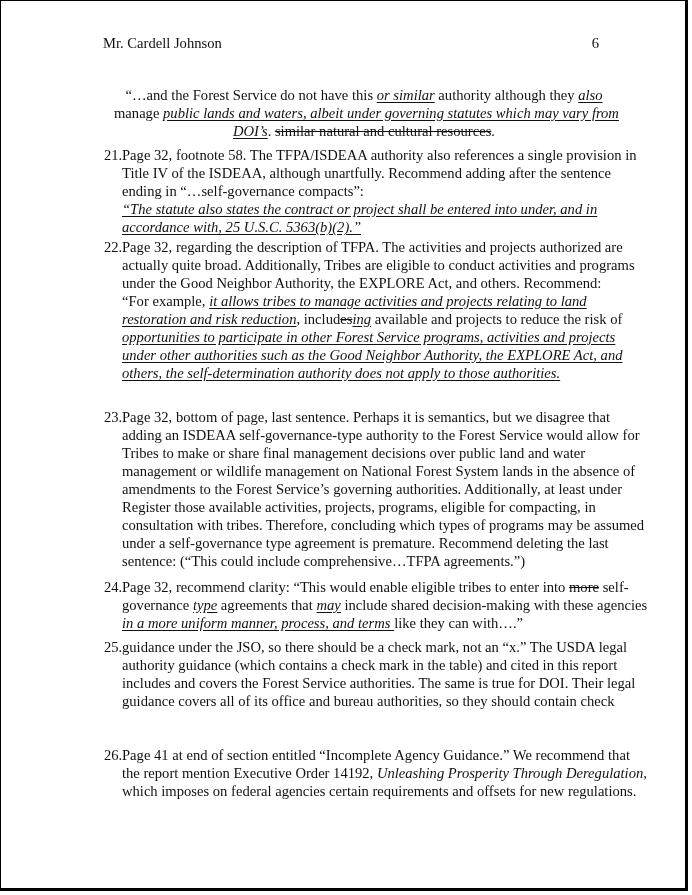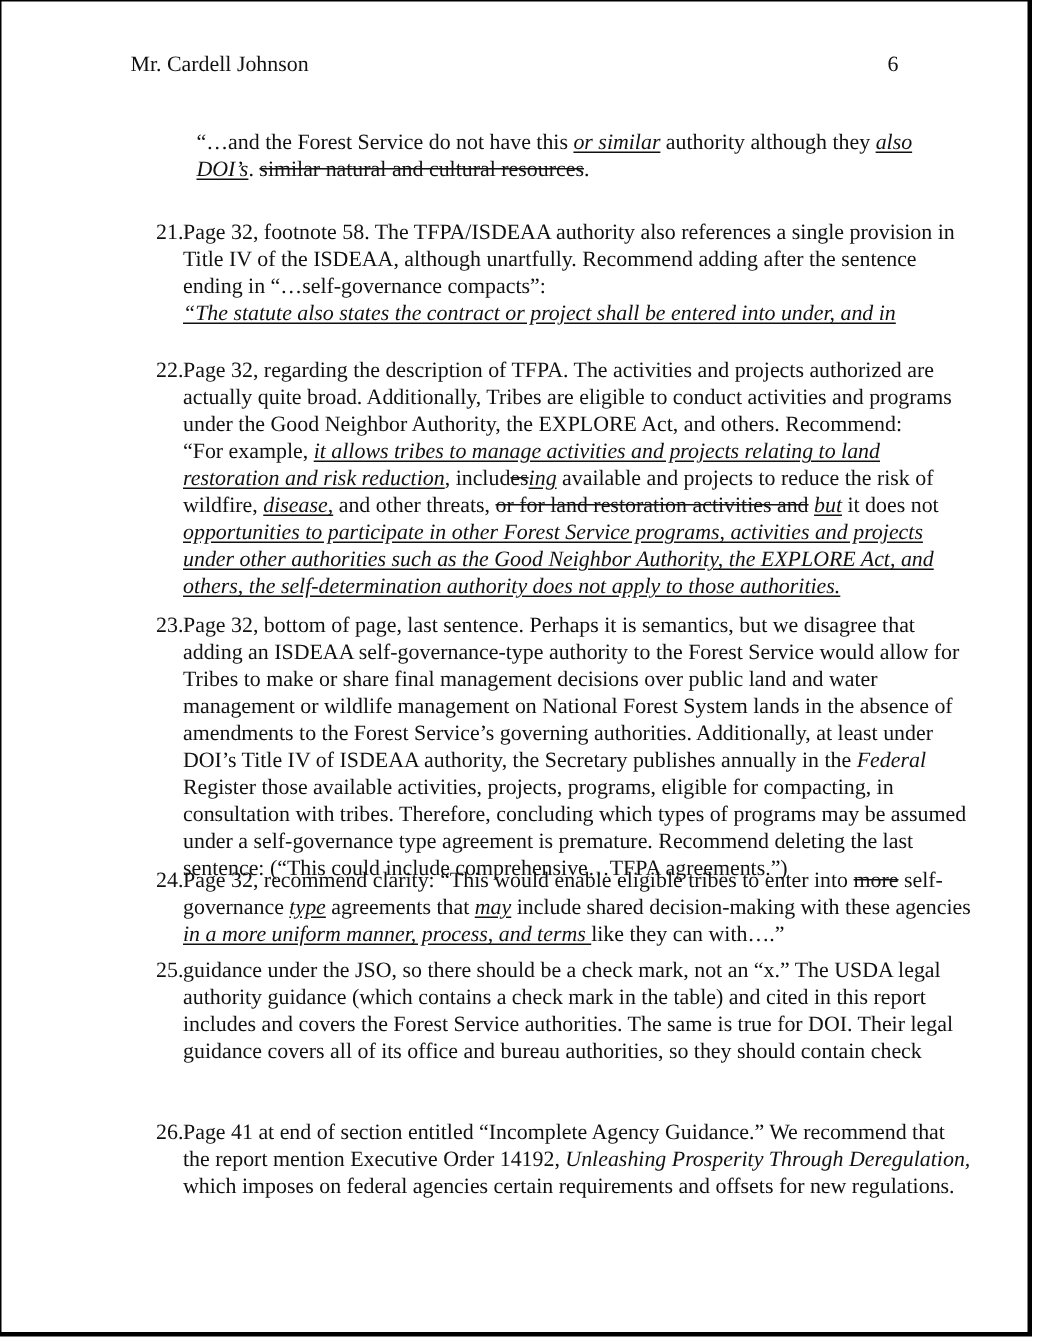"Mr. Cardell Johnson" .header .name { left: 0 -> 16px }
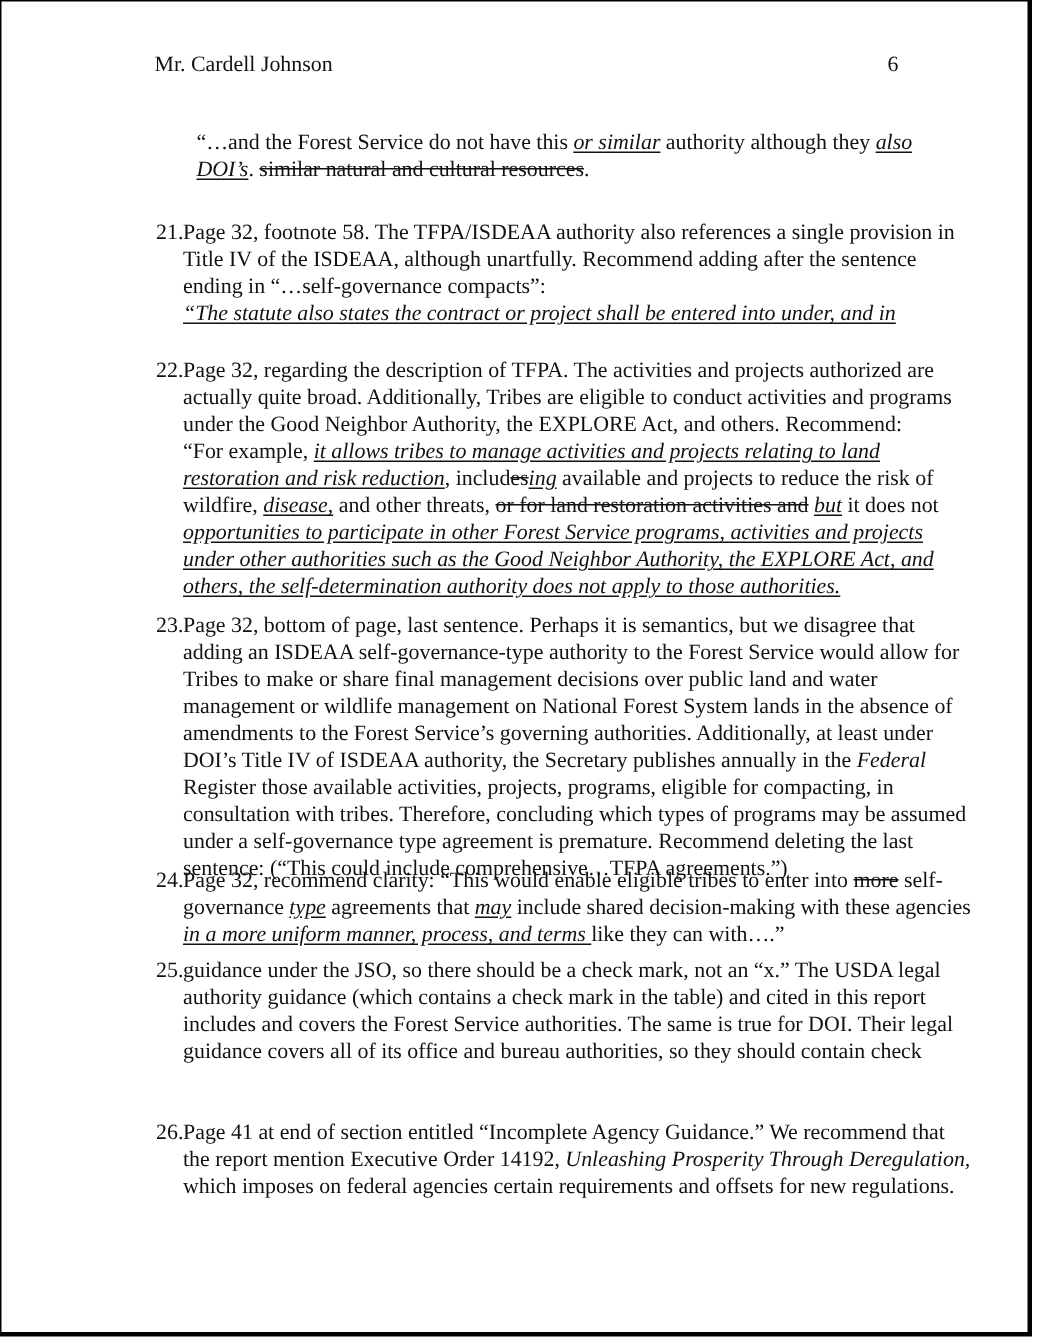"“…and the Forest Service do" .block { left: 130px -> 113px; text-align: none -> center }
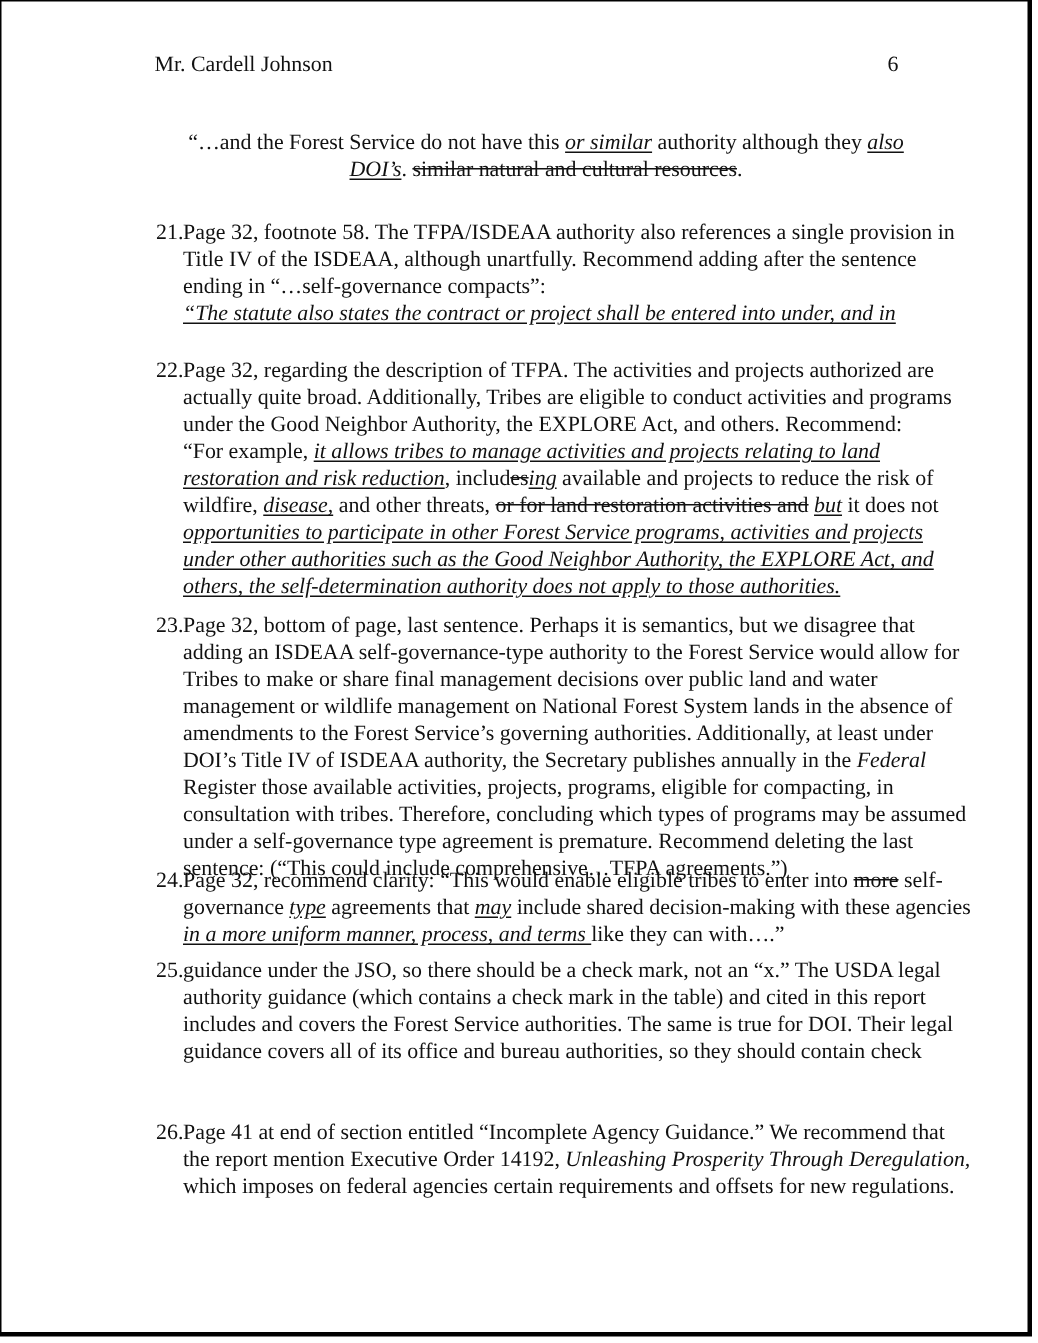"manage public lands and waters," span.ln { html: none -> <span><span>manage </span><span>public lands and waters, albeit under governing statutes which may vary from</span></span> }
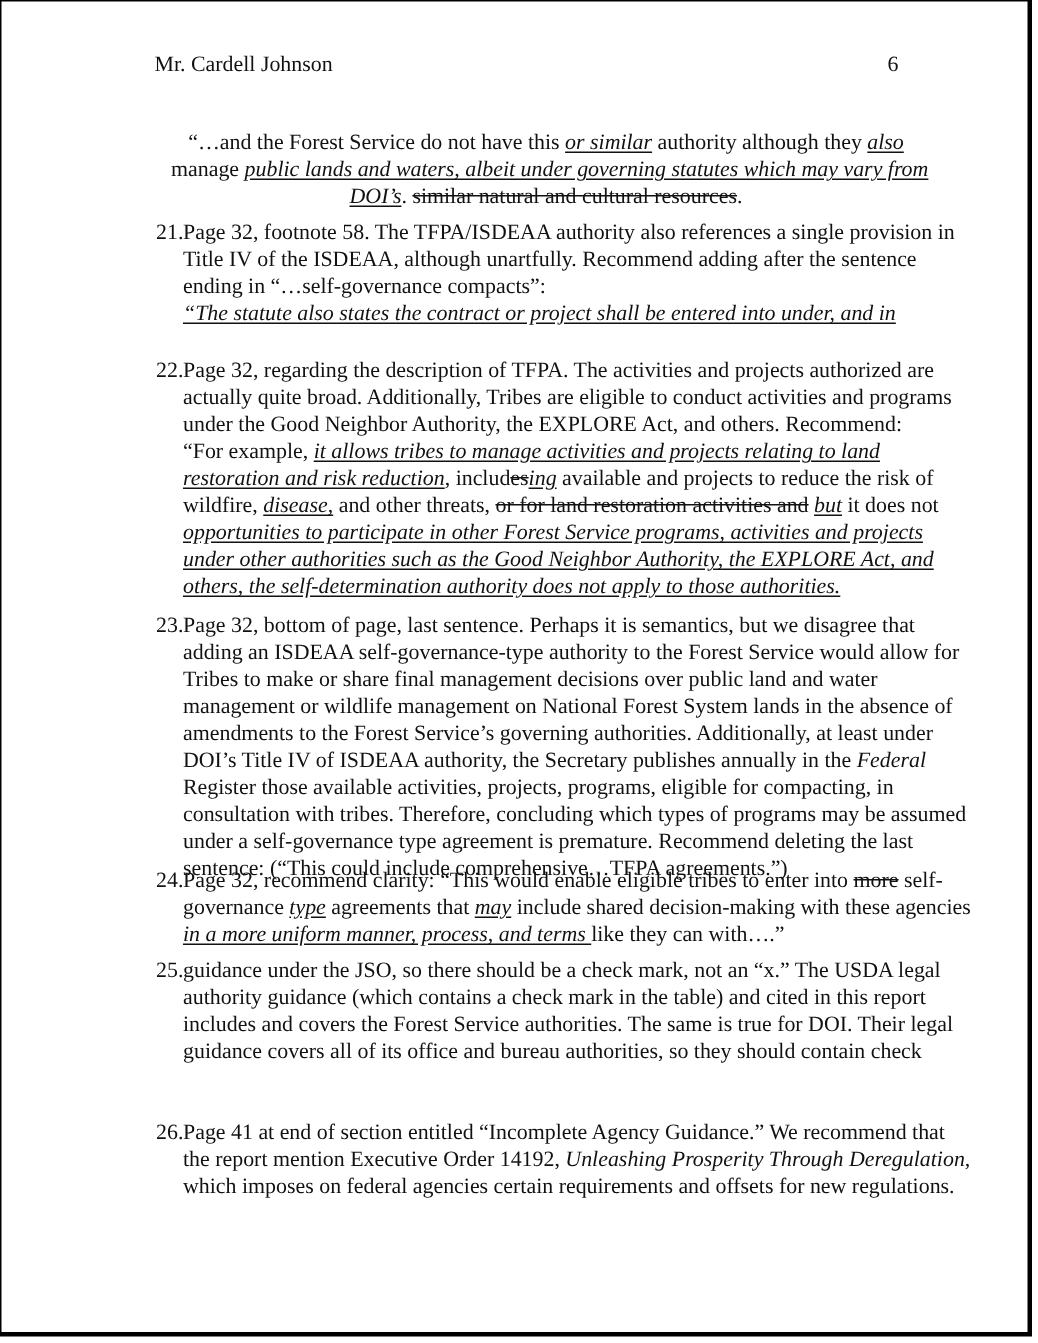"accordance with, 25 U.S.C. 5363(b)(2).”" span.ln { html: none -> <span><span>accordance with, 25 U.S.C. 5363(b)(2).”</span></span> }
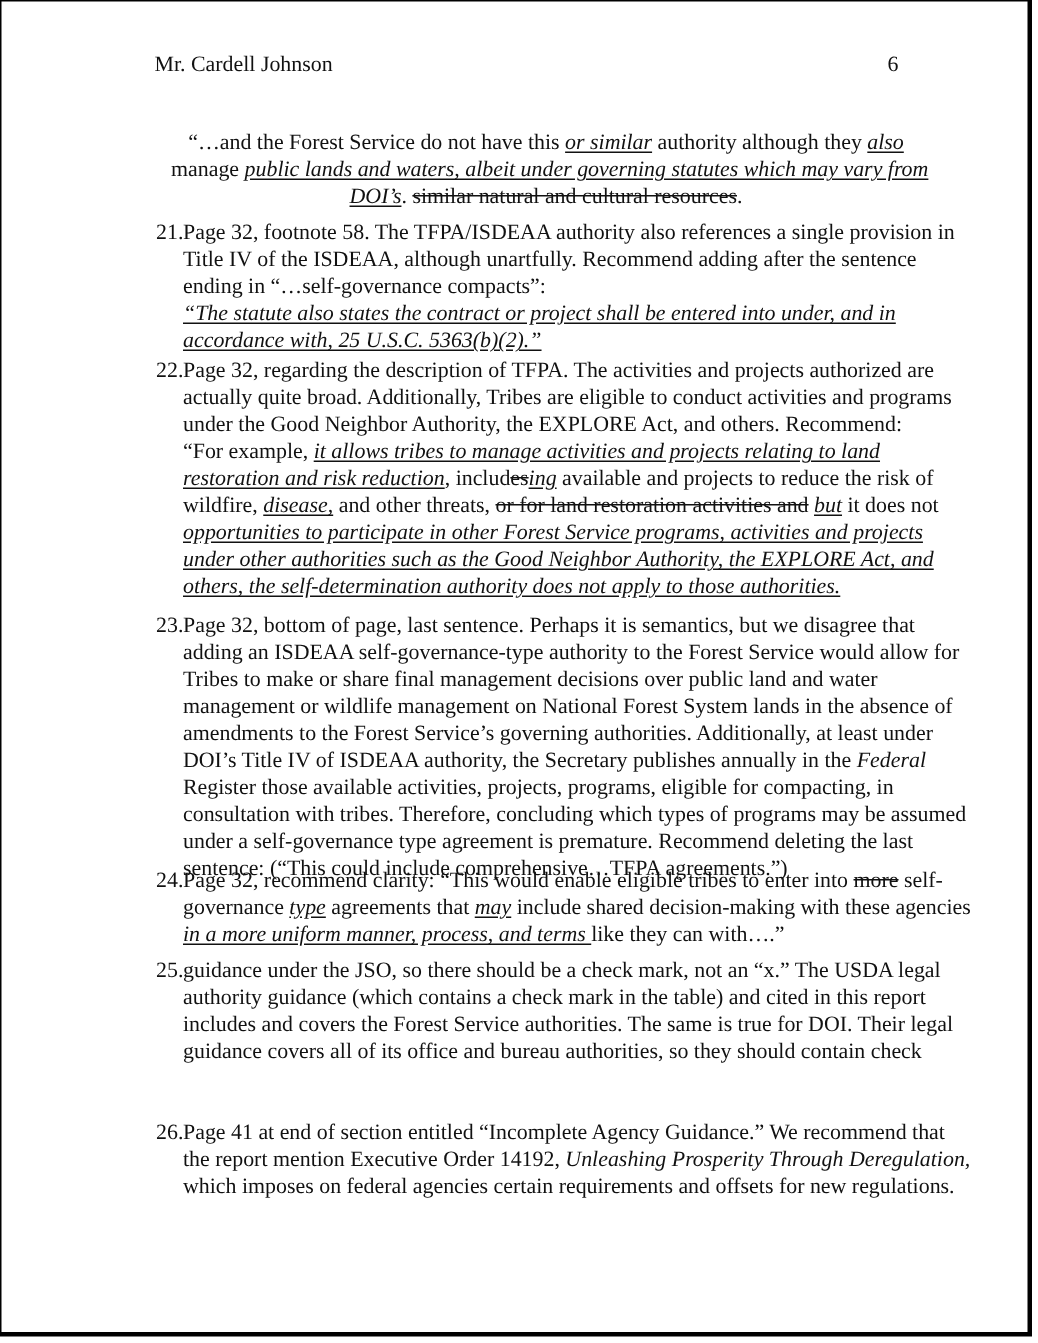"wildfire, disease, and other threats," span.ln { html: <span><span>wildfire, </span><span>disease,</span><span> and other threats, </span><span>or for land restoration activities and</span><span> </span><span>but</span><span> it does not</span></span> -> none }
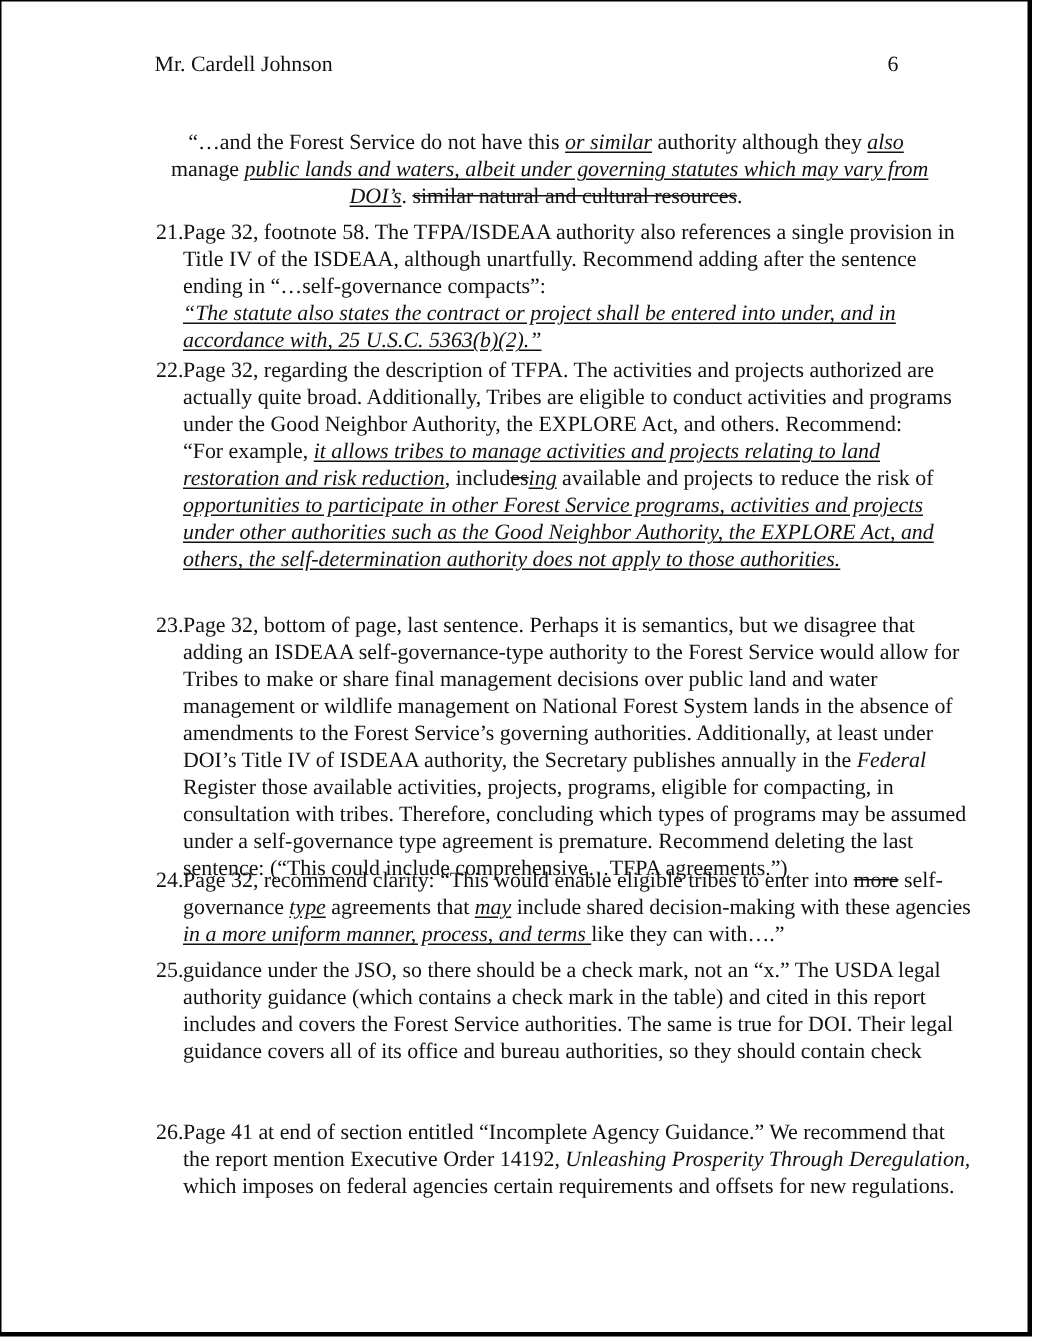"DOI’s Title IV of ISDEAA" span.ln { html: <span><span>DOI’s Title IV of ISDEAA authority, the Secretary publishes annually in the </span><span>Federal</span></span> -> none }
